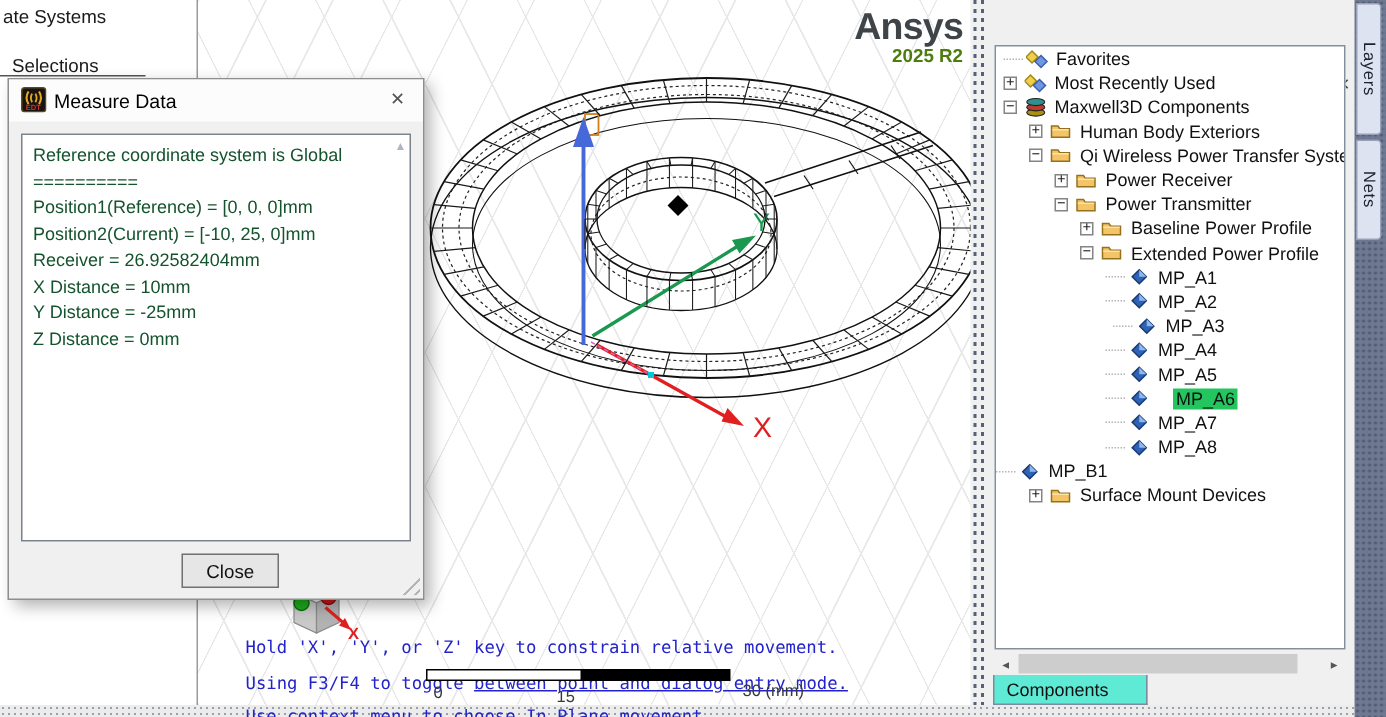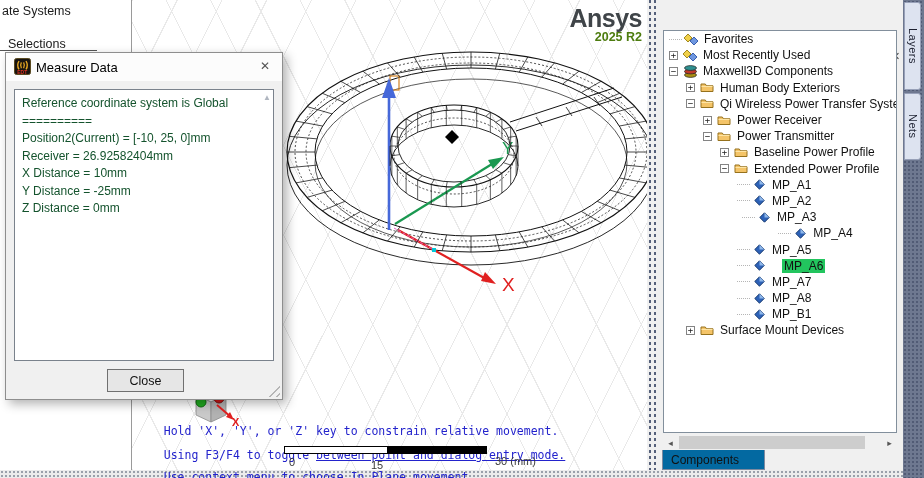"Position1(Reference) = [0, 0, 0]mm" div { html: none -> <div>Position1(Reference) = [0, 0, 0]mm</div> }
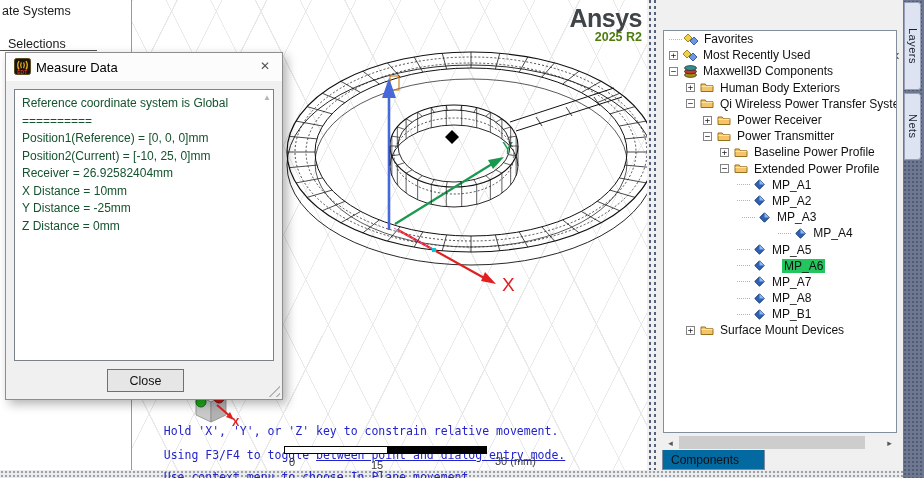"MP_A4" div.trow { justify-content: center -> none }
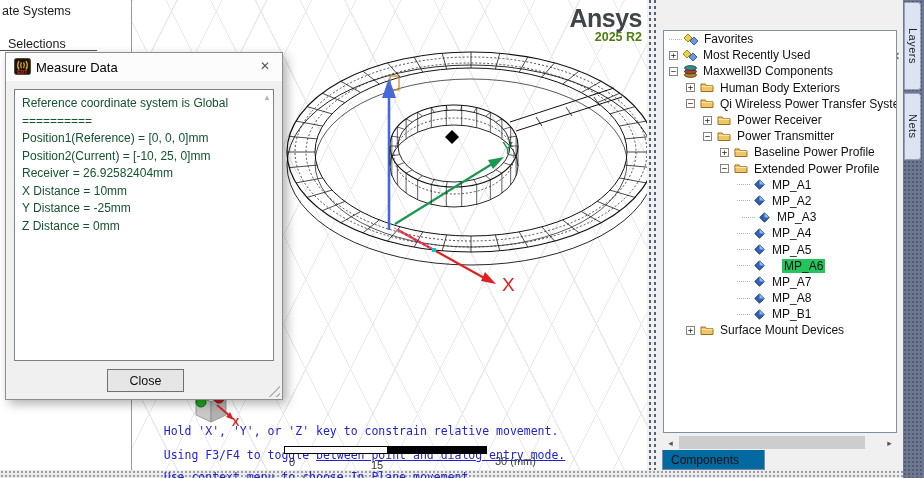"MP_B1" div.trow { padding-left: 73px -> none }
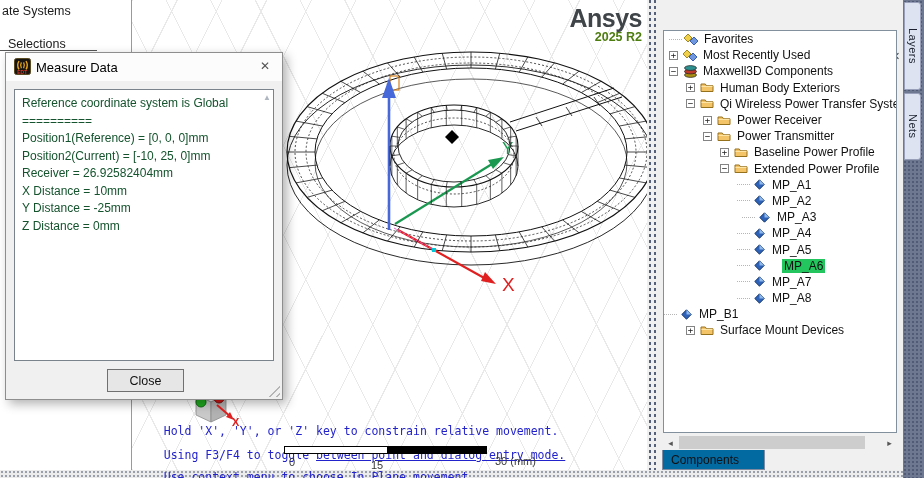"Close" .dlg-btn { left: 101px -> 115px; width: 77px -> 65px }
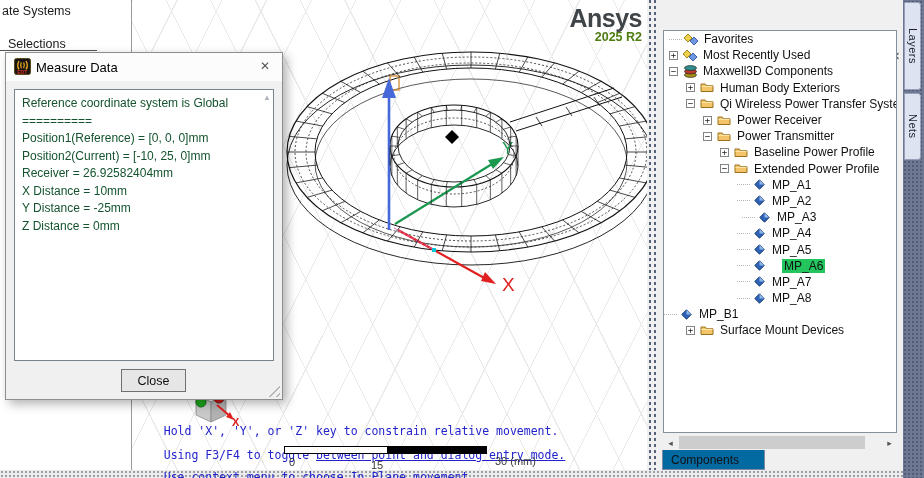"Components" .comp-tab { background: #0369a1 -> #5eead4 }
